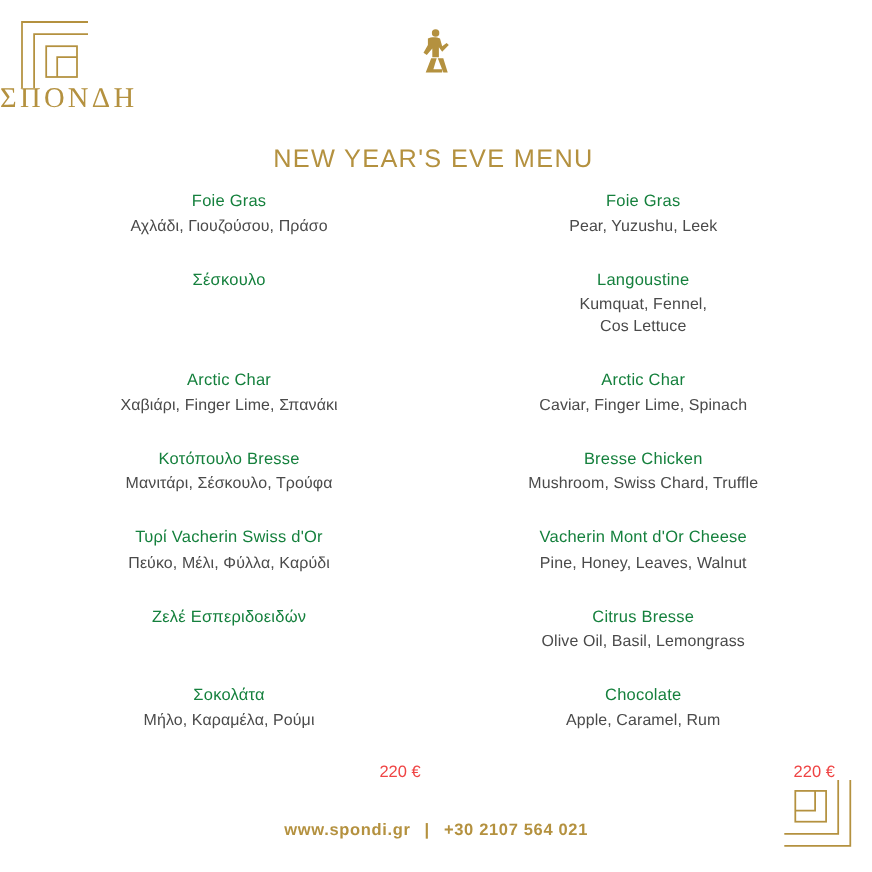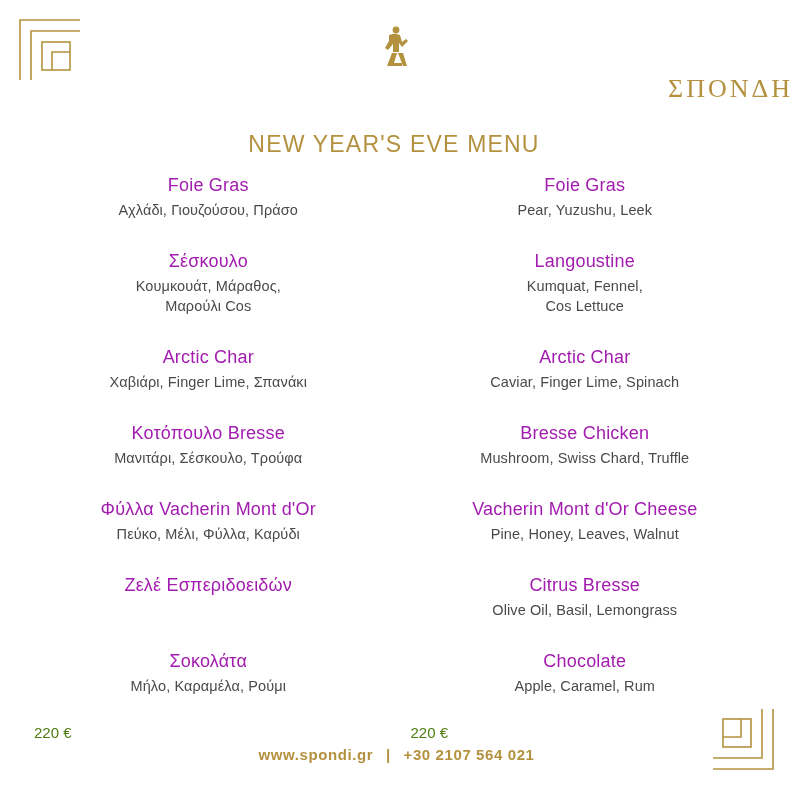"ΣΠΟΝΔΗ" .logo-wrap { text-align: right -> left }
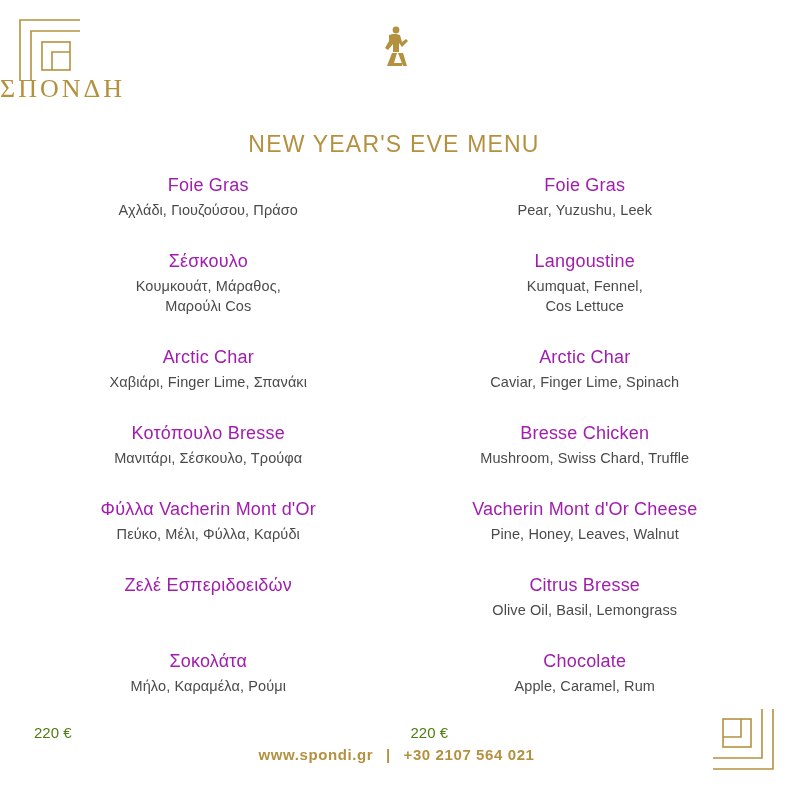"Foie Gras" .dish { color: #a21caf -> #15803d; font-size: 18px -> 15px }
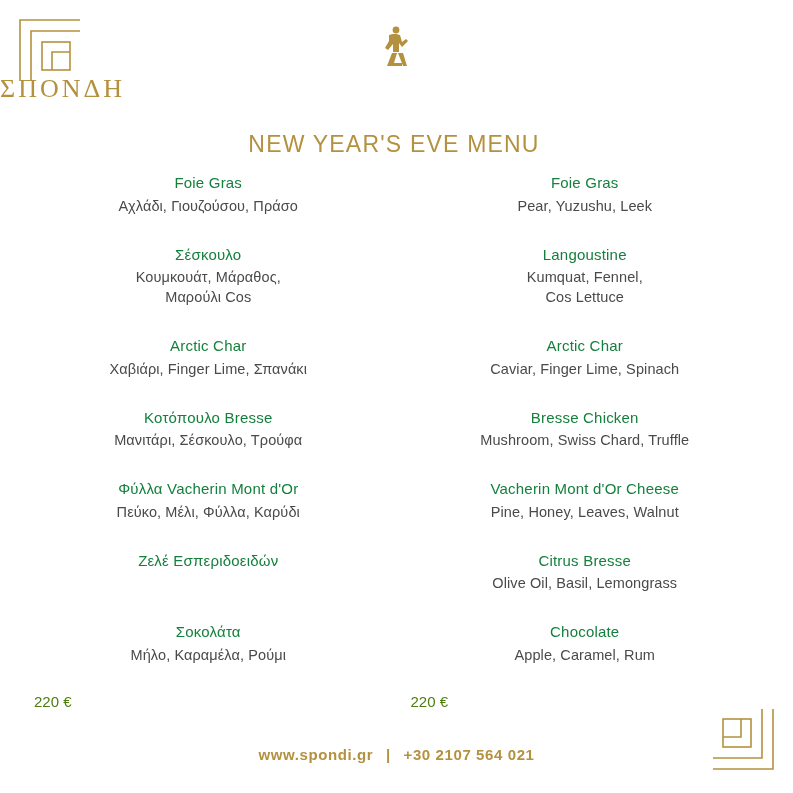"Κουμκουάτ, Μάραθος," div.ingredients { html: <div> <span>Κουμκουάτ, Μάραθος,</span> <span>Μαρούλι Cos</span> </div> -> none }
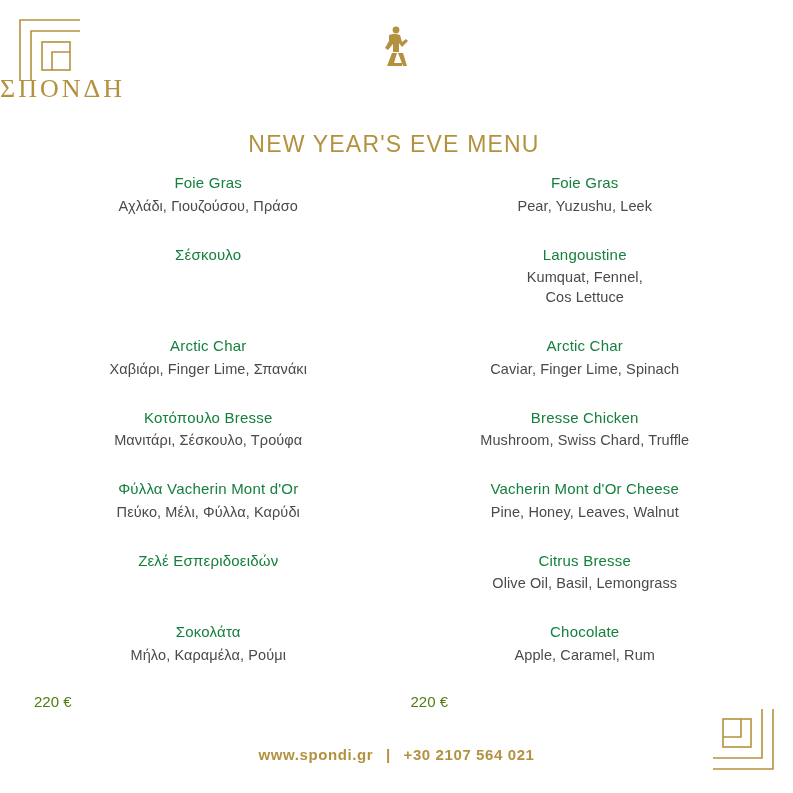"Φύλλα Vacherin Mont d'Or" div.dish { text: Φύλλα Vacherin Mont -> Τυρί Vacherin Swiss }
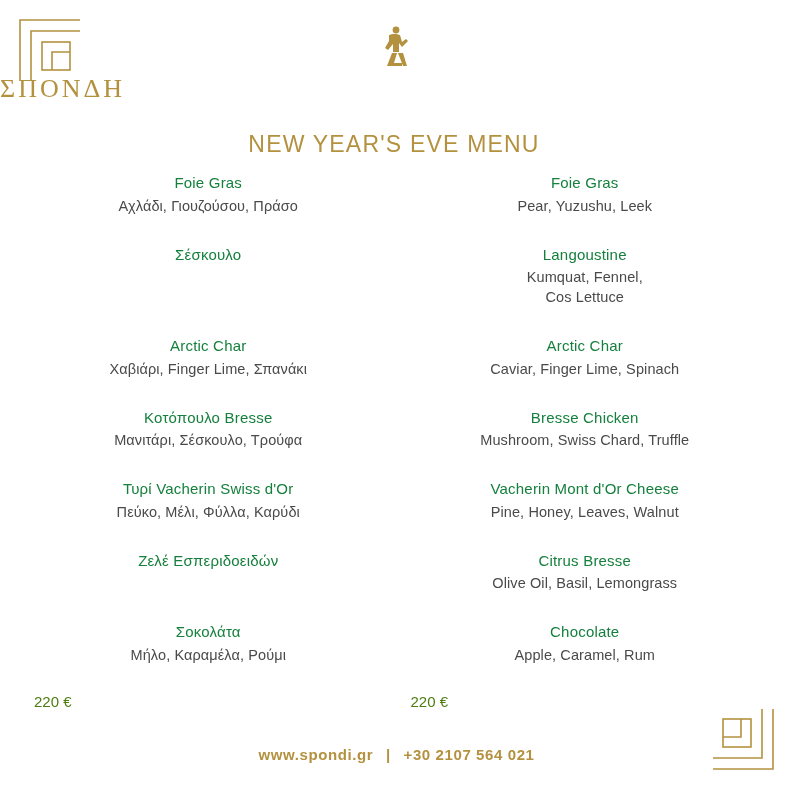"220 €" .price { color: #4d7c0f -> #ef4444; text-align: left -> right }
